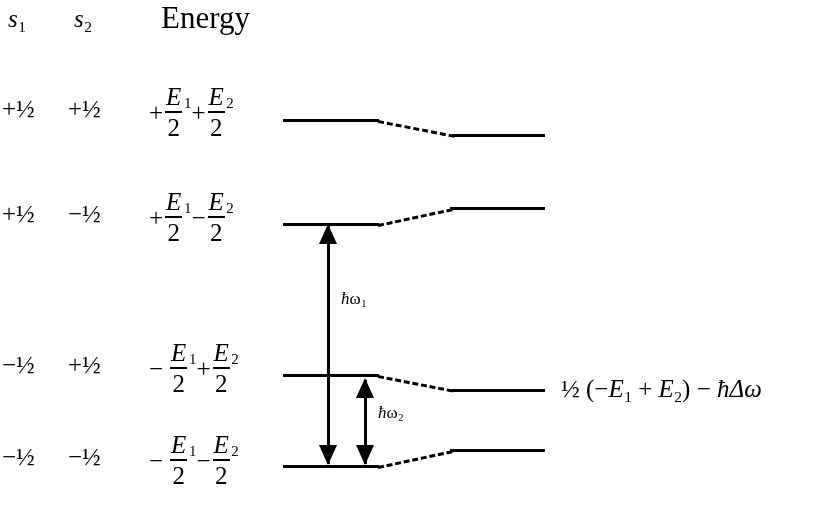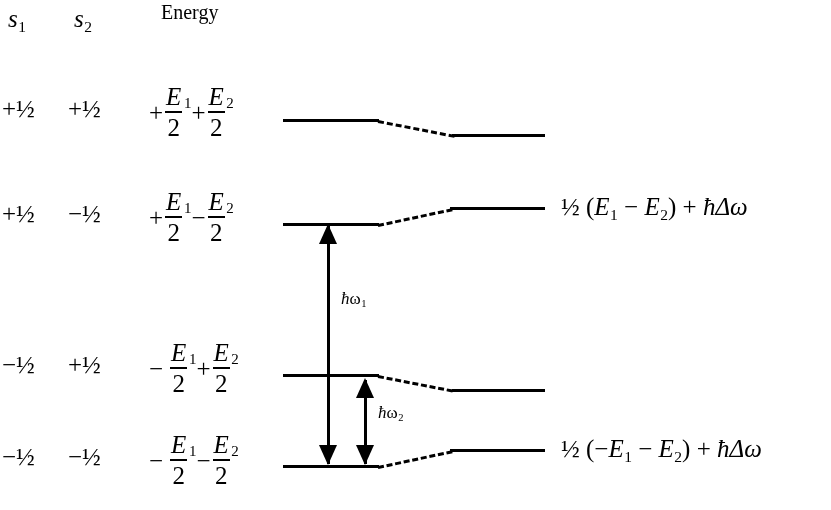"Energy" .hdr-energy { font-size: 20px -> 31px }
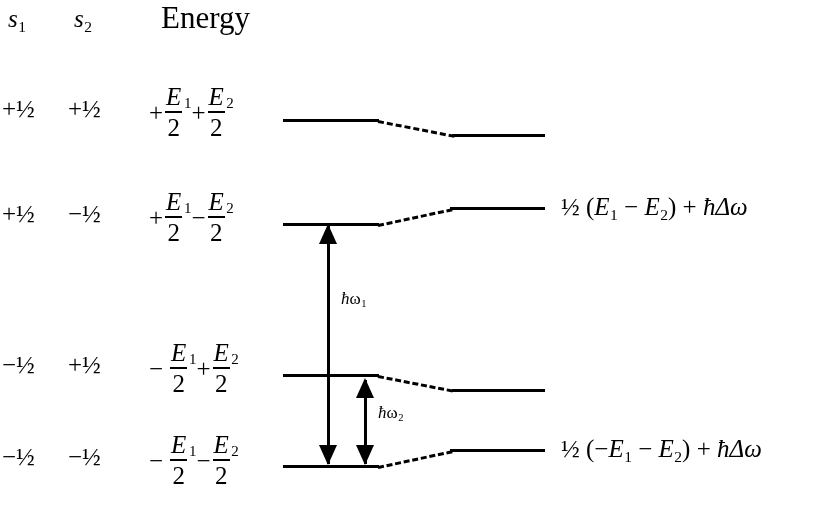"½ (E1 − E2) +" div.abs { html: <div> <span>½</span><span>&nbsp;</span><span>(</span><span>E</span><span>1</span><span>&nbsp;</span><span>−</span><span>&nbsp;</span><span>E</span><span>2</span><span>)</span><span>&nbsp;</span><span>+</span><span>&nbsp;</span><span>ħΔω</span> </div> -> none }
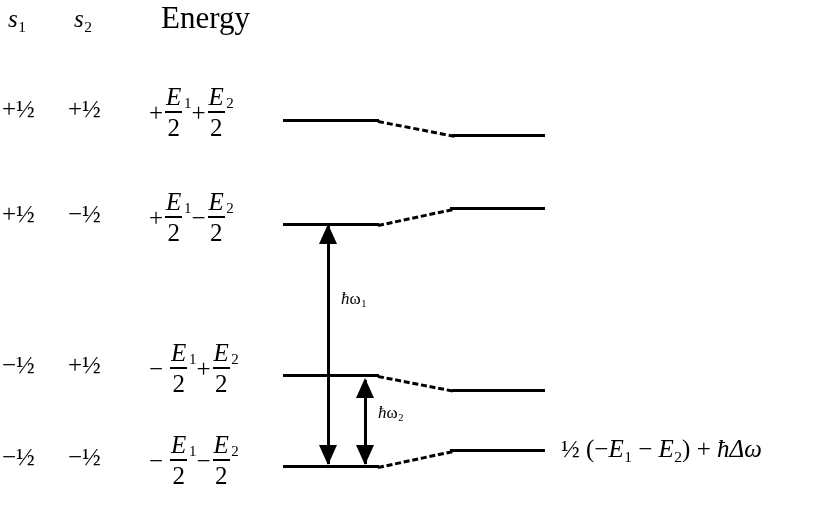"½ (−E1 + E2) −" div.abs { html: none -> <div> <span>½</span><span>&nbsp;</span><span>(−</span><span>E</span><span>1</span><span>&nbsp;</span><span>+</span><span>&nbsp;</span><span>E</span><span>2</span><span>)</span><span>&nbsp;</span><span>−</span><span>&nbsp;</span><span>ħΔω</span> </div> }
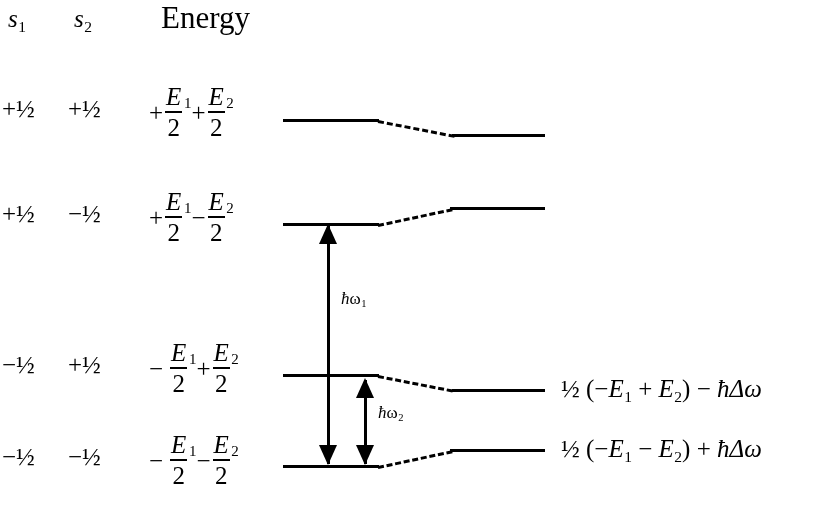"½ (−E1 − E2) +" div.abs { html: <div> <span>½</span><span>&nbsp;</span><span>(−</span><span>E</span><span>1</span><span>&nbsp;</span><span>−</span><span>&nbsp;</span><span>E</span><span>2</span><span>)</span><span>&nbsp;</span><span>+</span><span>&nbsp;</span><span>ħΔω</span> </div> -> none }
